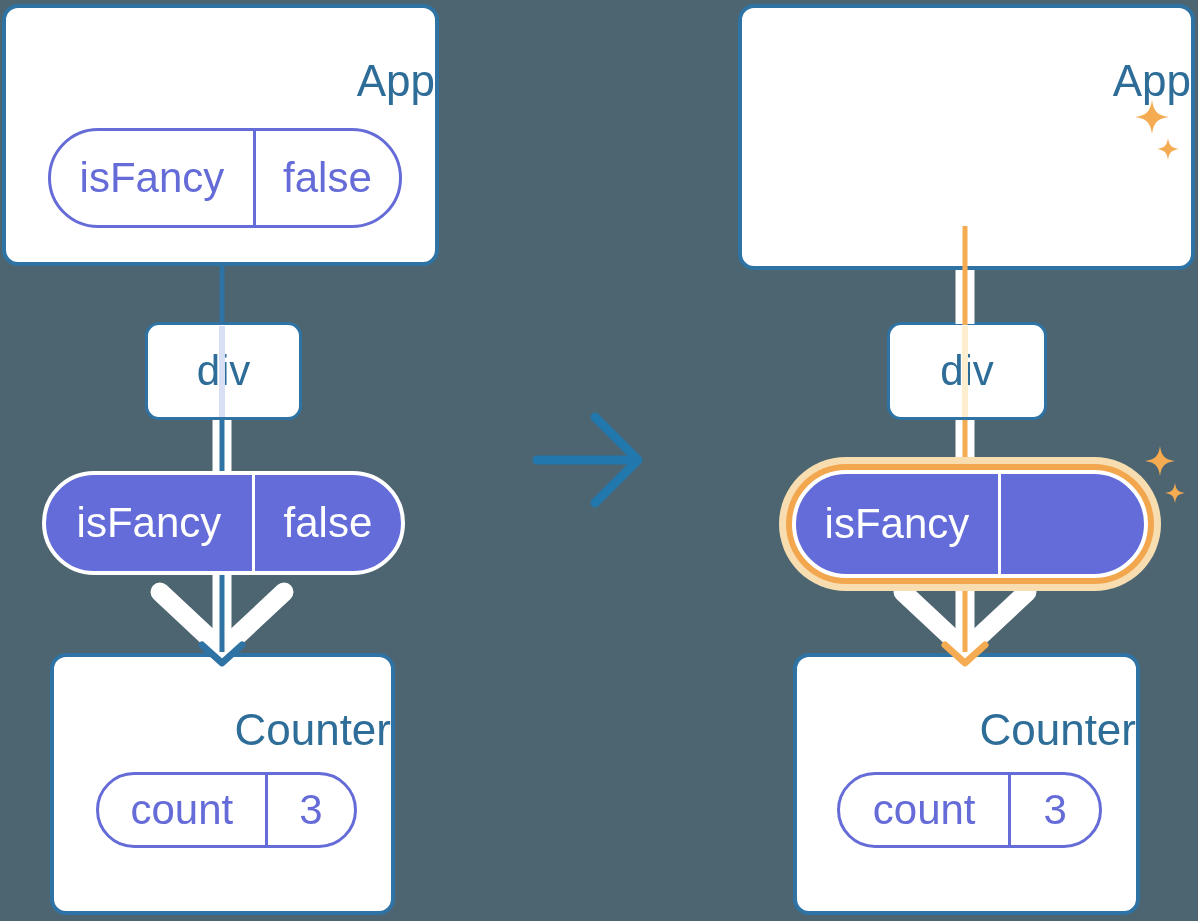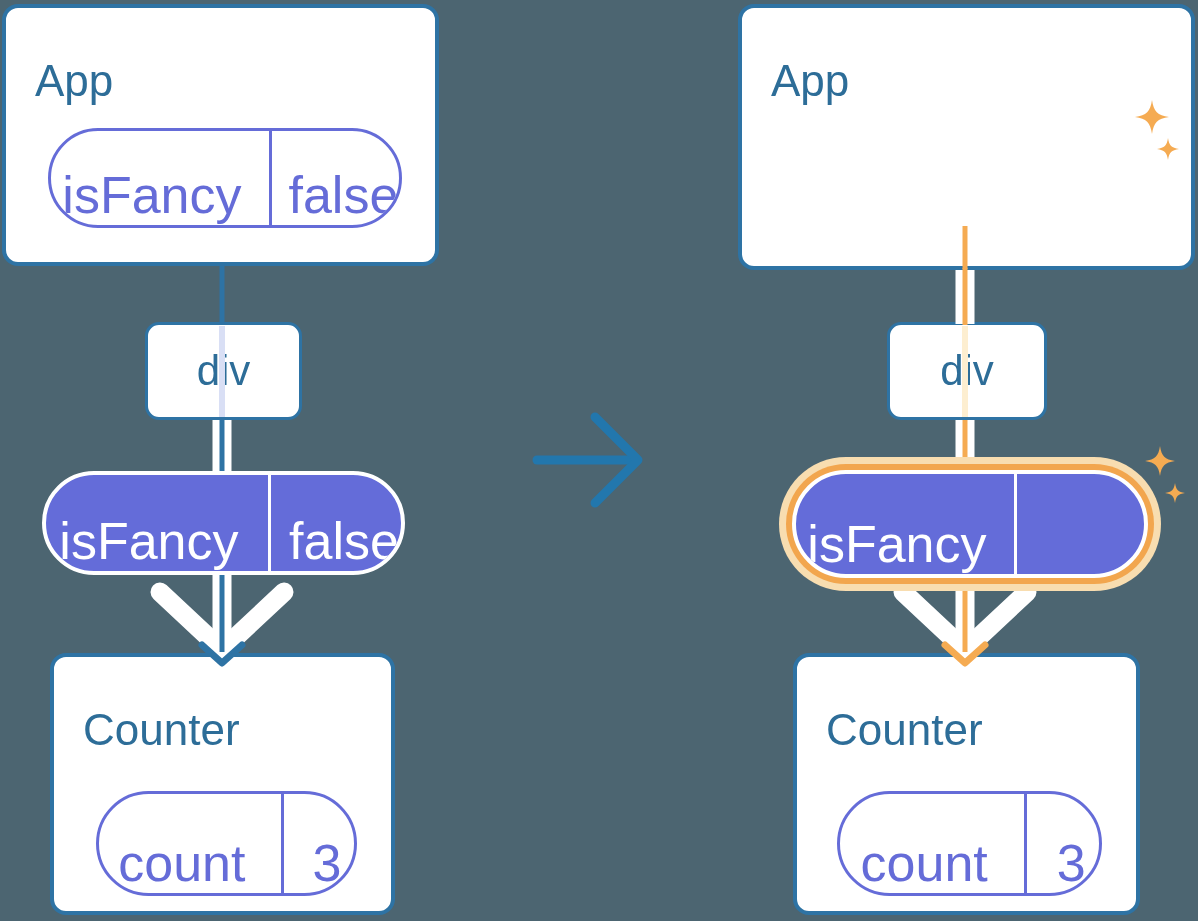"App" .card-title { text-align: left -> right }
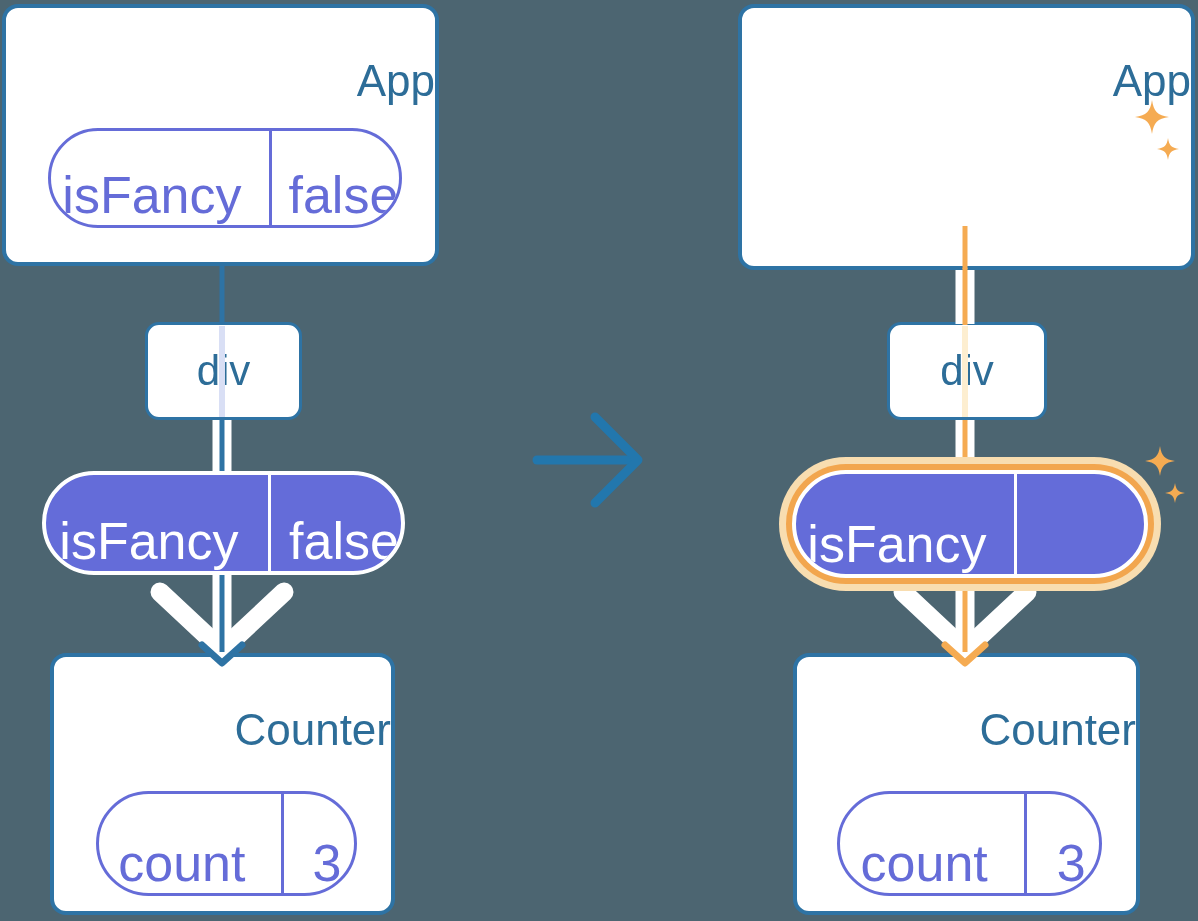"isFancy" .pill { align-items: flex-end -> center; font-size: 52px -> 42px; gap: 16px -> none }
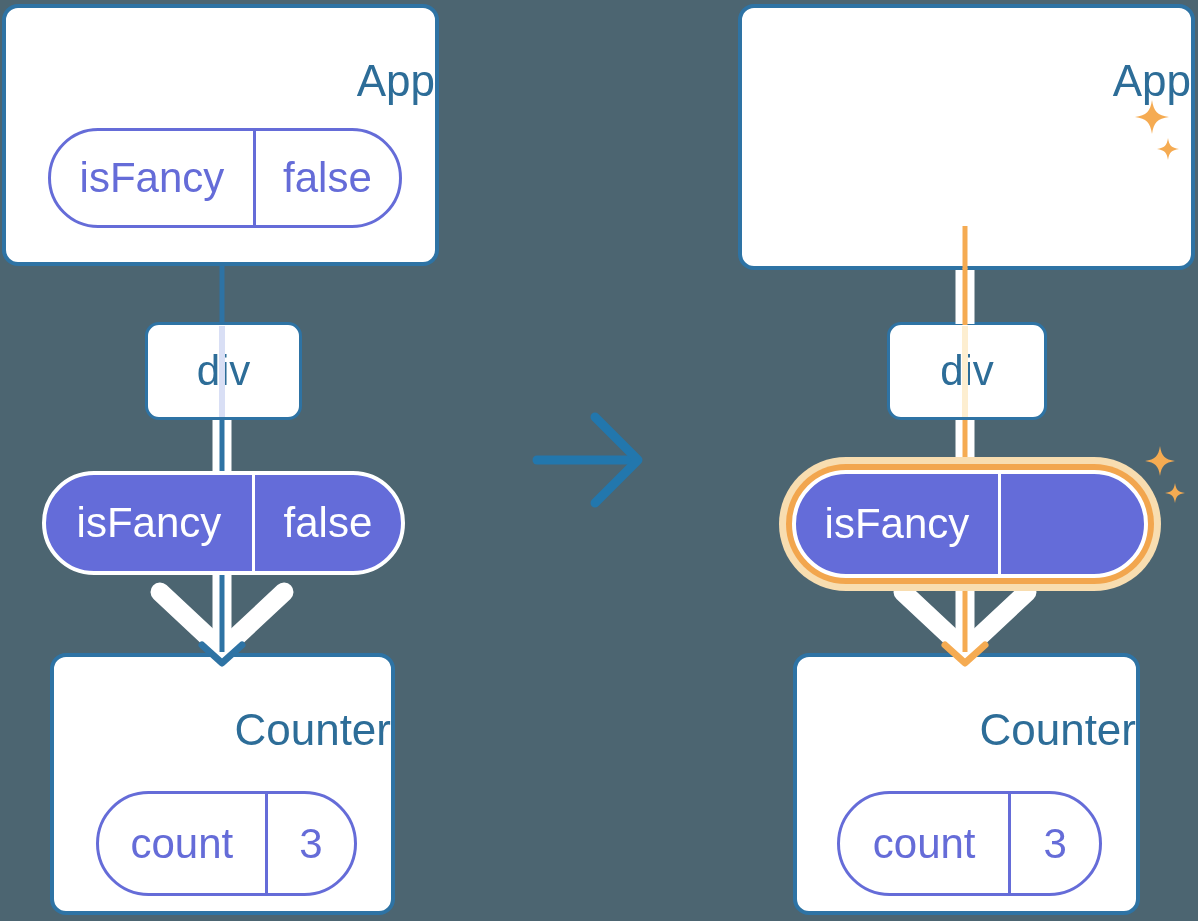"count" .pill-counter { height: 105px -> 76px; top: 134px -> 115px }
